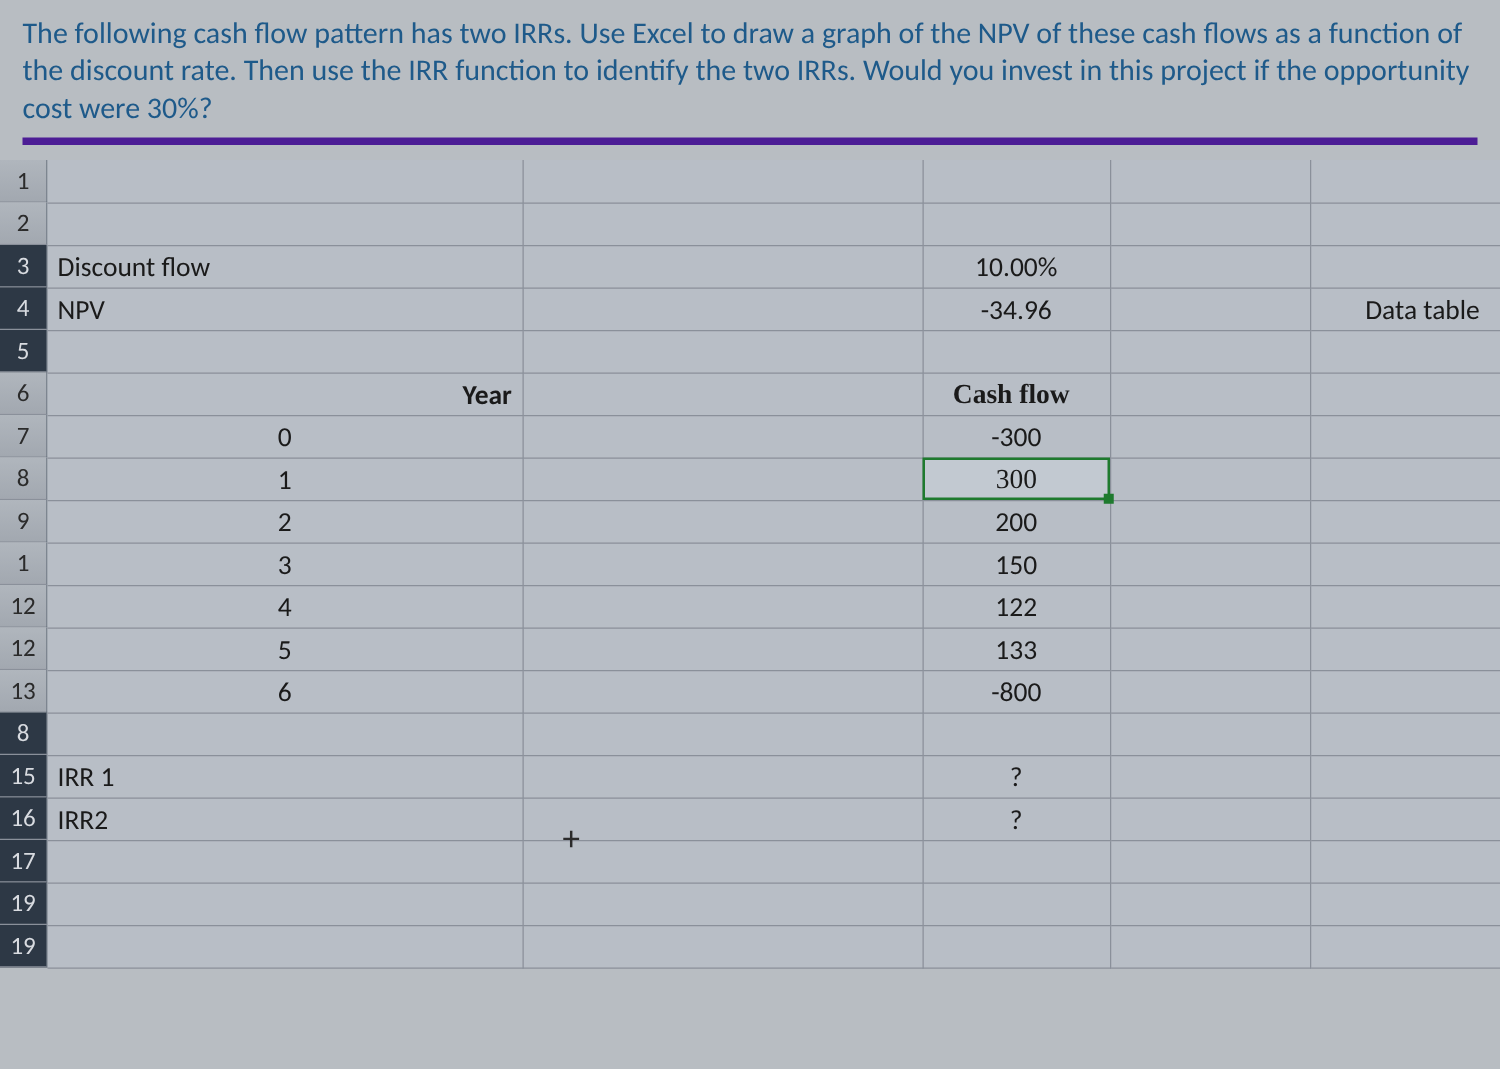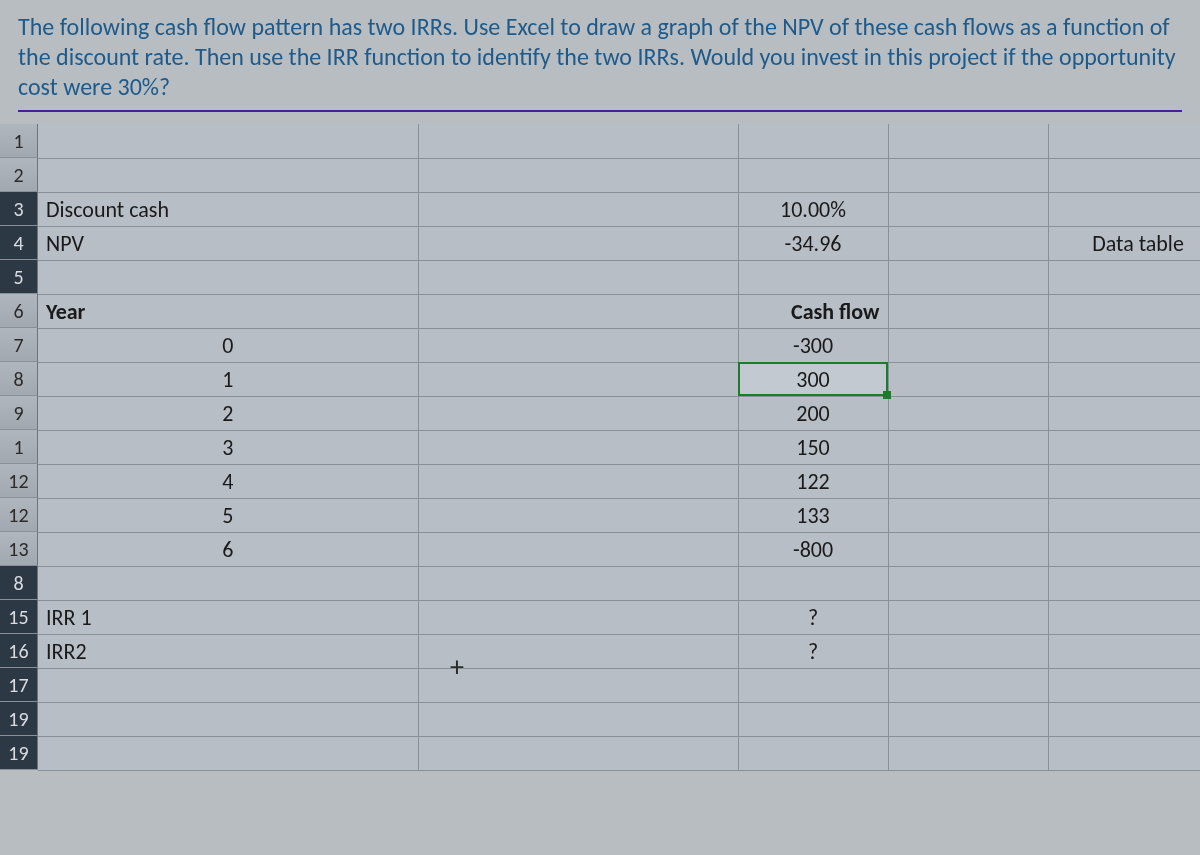"The following cash flow pattern" .question-box { border-bottom: 2px solid #4c1d95 -> 6px solid #4c1d95 }
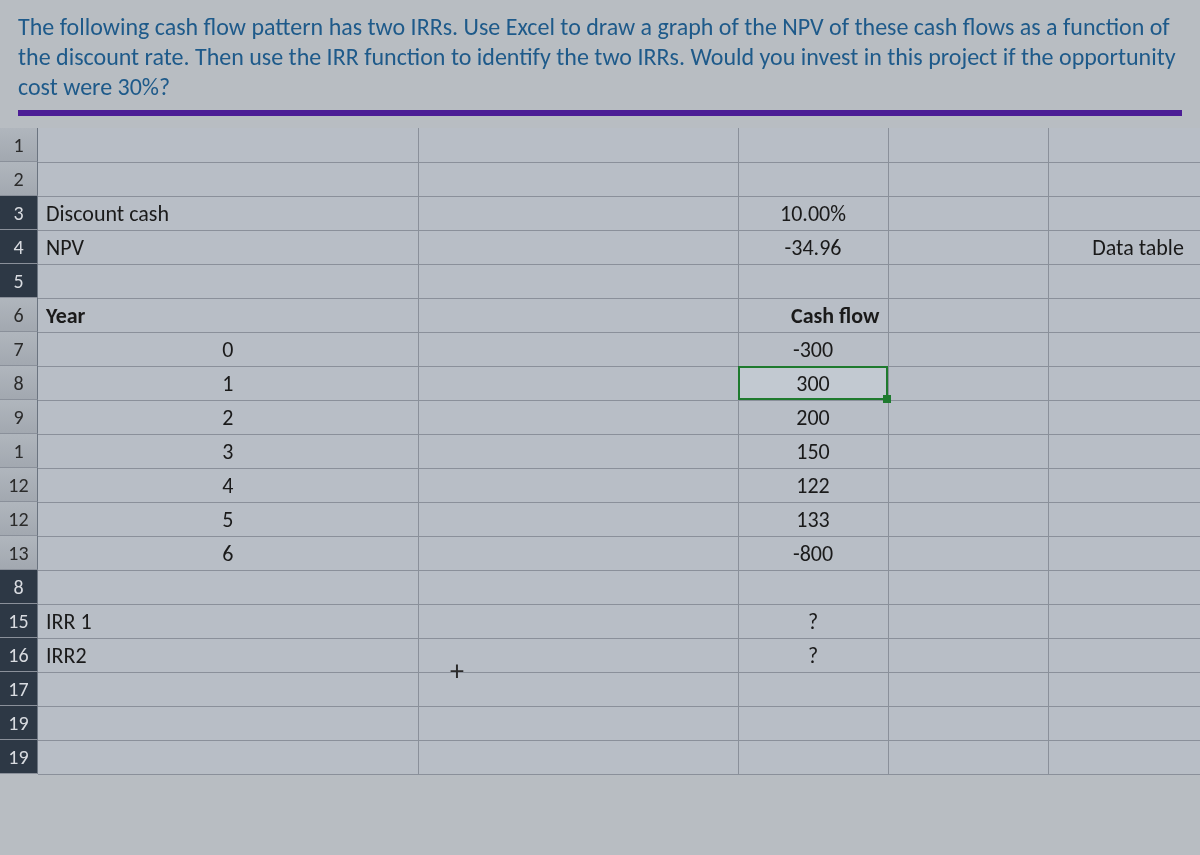"Discount cash" td.colA { text: cash -> flow }
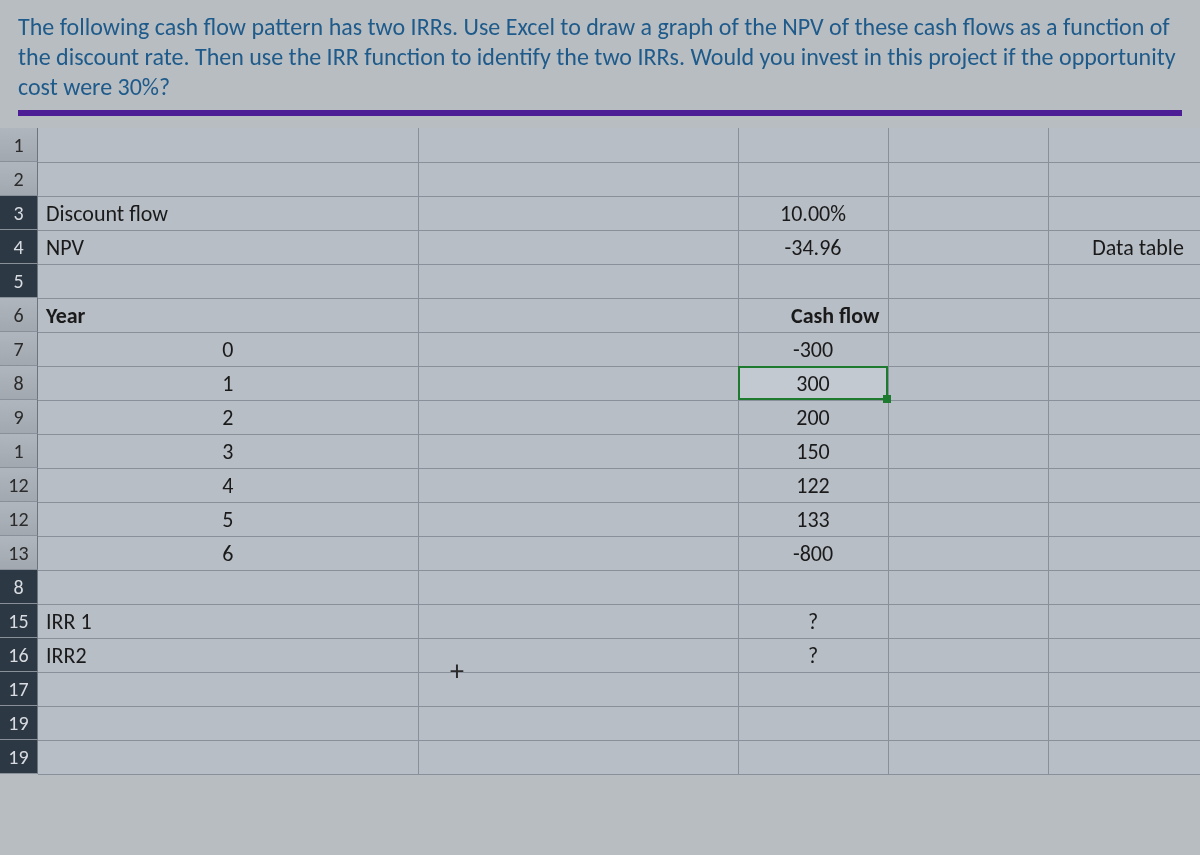"Year" td.colA { text-align: left -> right }
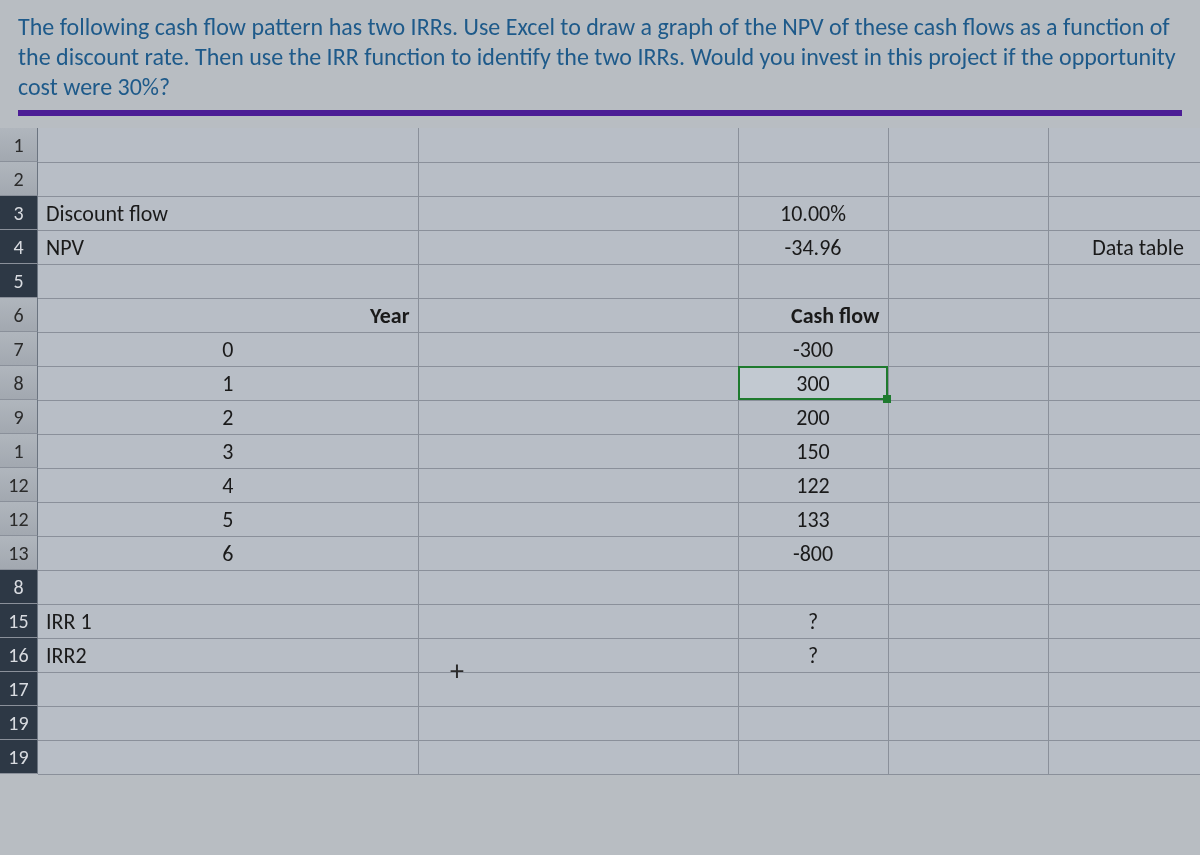"Cash flow" td.colC { font-family: none -> Liberation Serif, serif; text-align: right -> center }
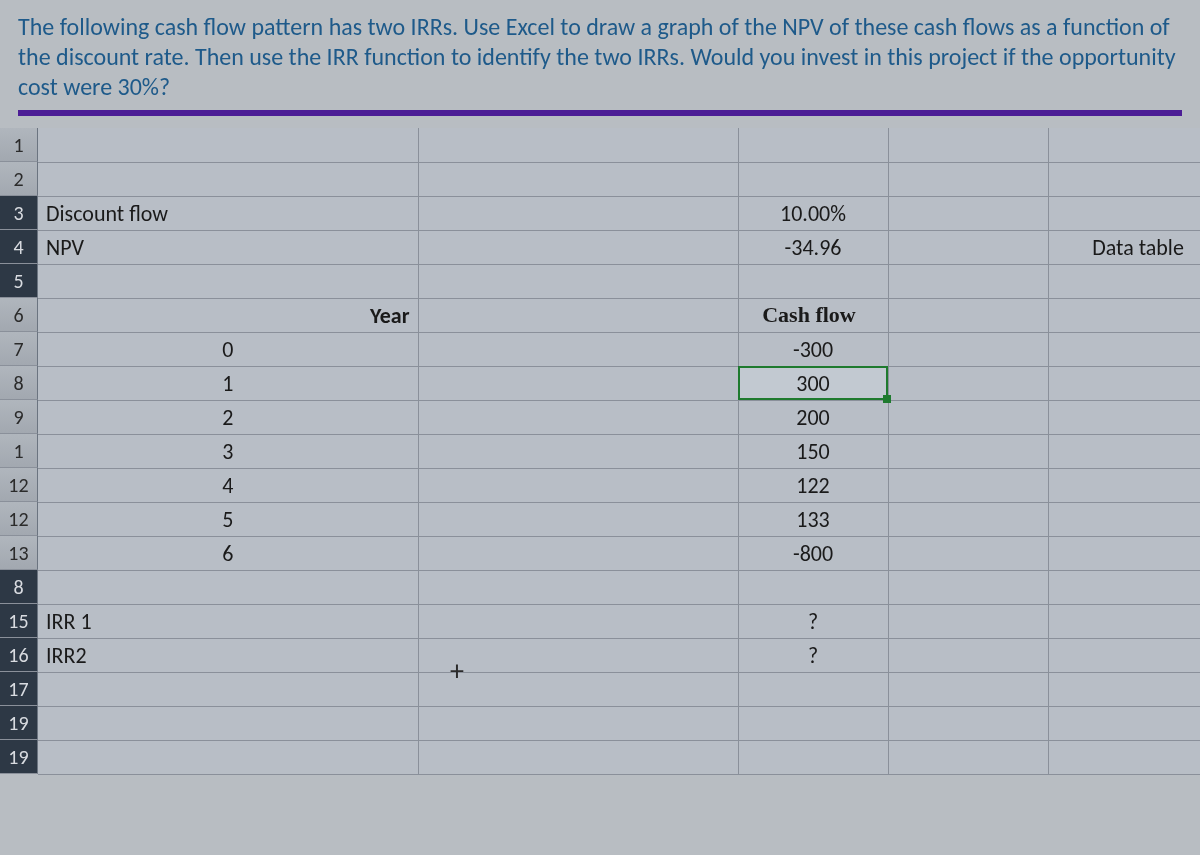"300" .fill-handle { font-family: none -> Liberation Serif, serif }
